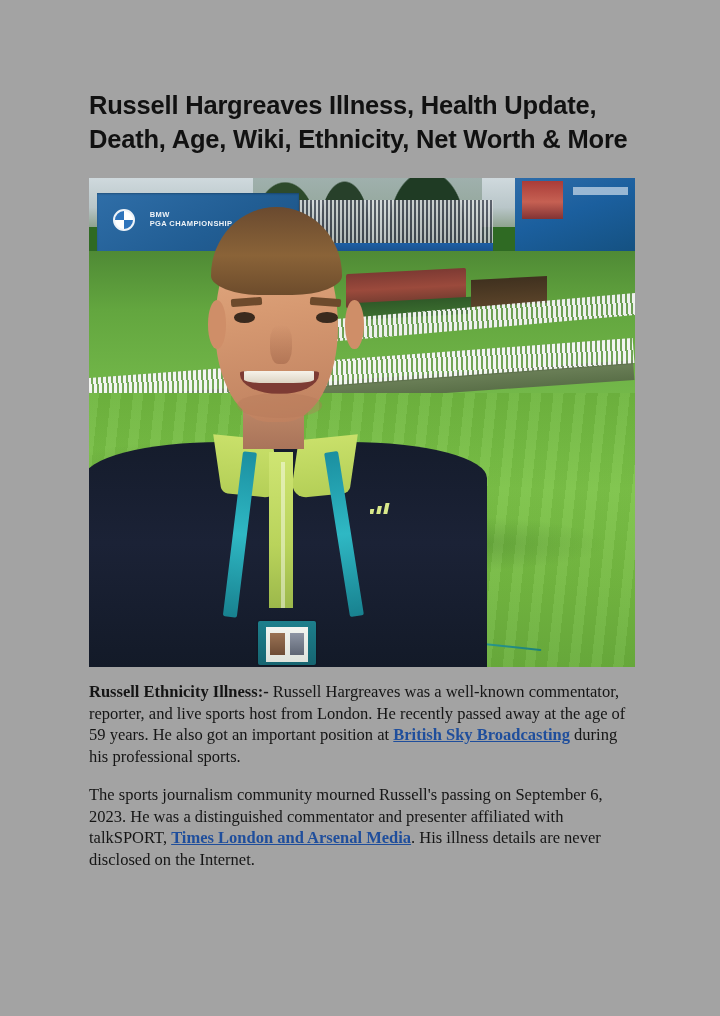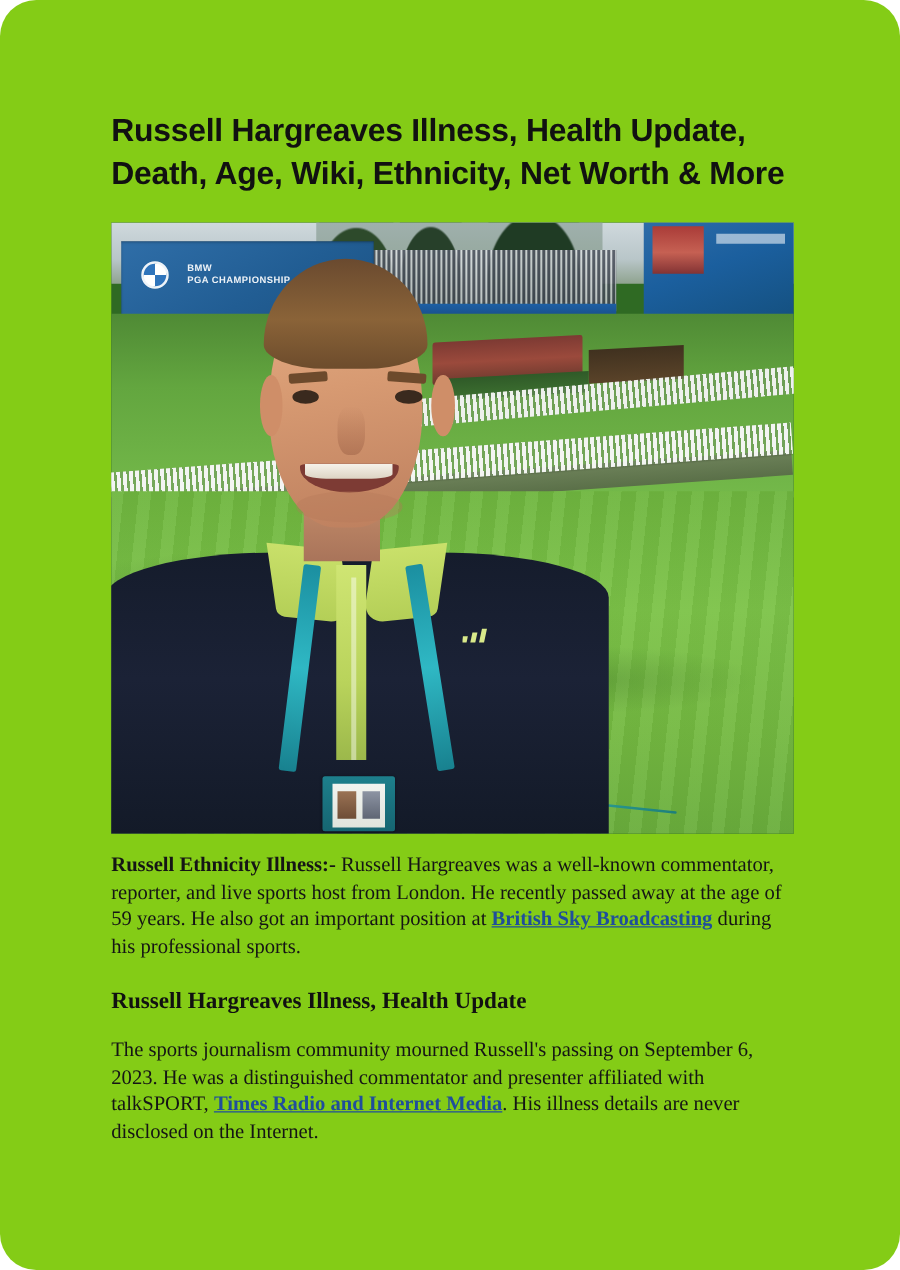"Russell Hargreaves Illness, Health" .page { background: #84cc16 -> #a3a3a3; border-radius: 29px -> none }
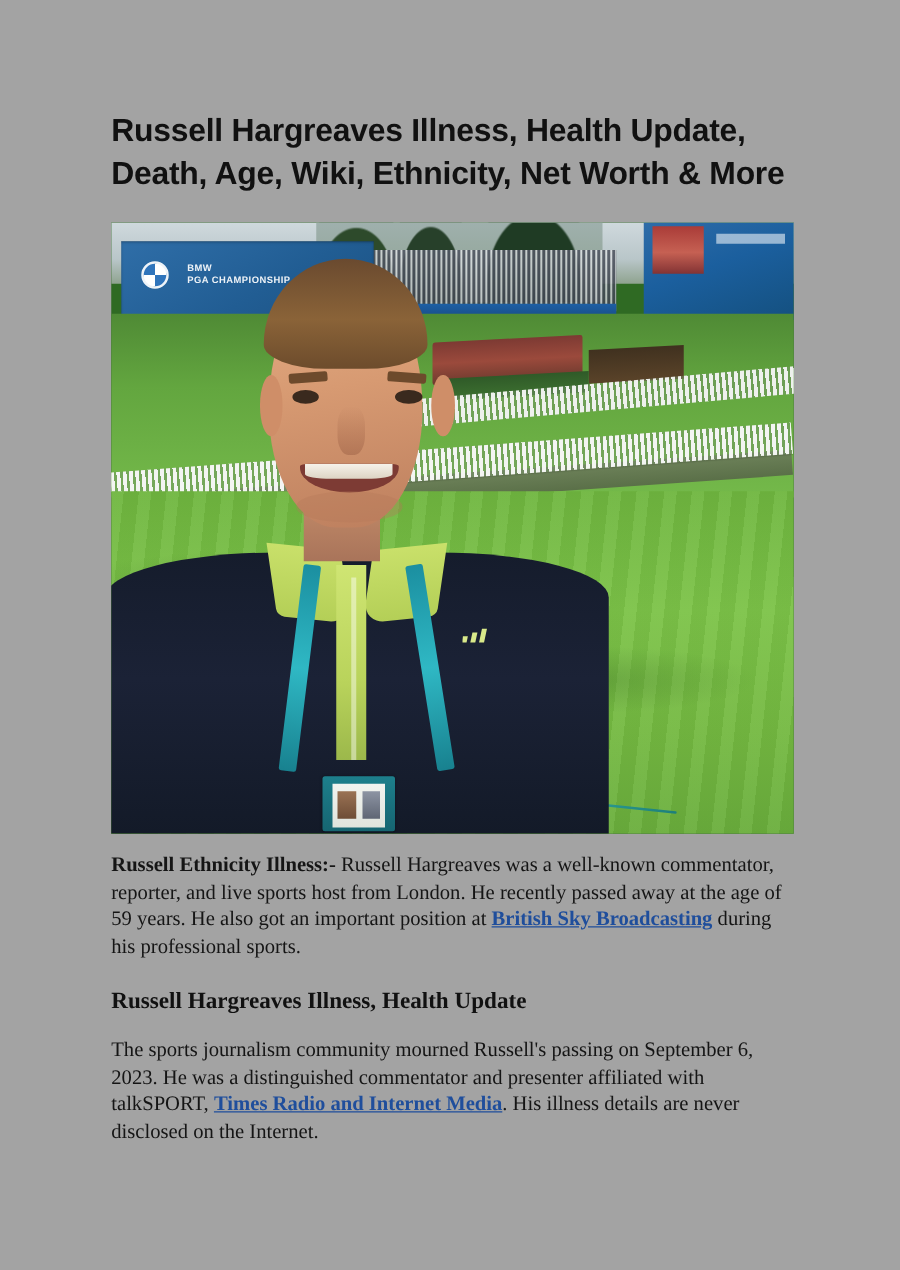"Russell Hargreaves Illness, Health Update" h2.section { html: <h2>Russell Hargreaves Illness, Health Update</h2> -> none }
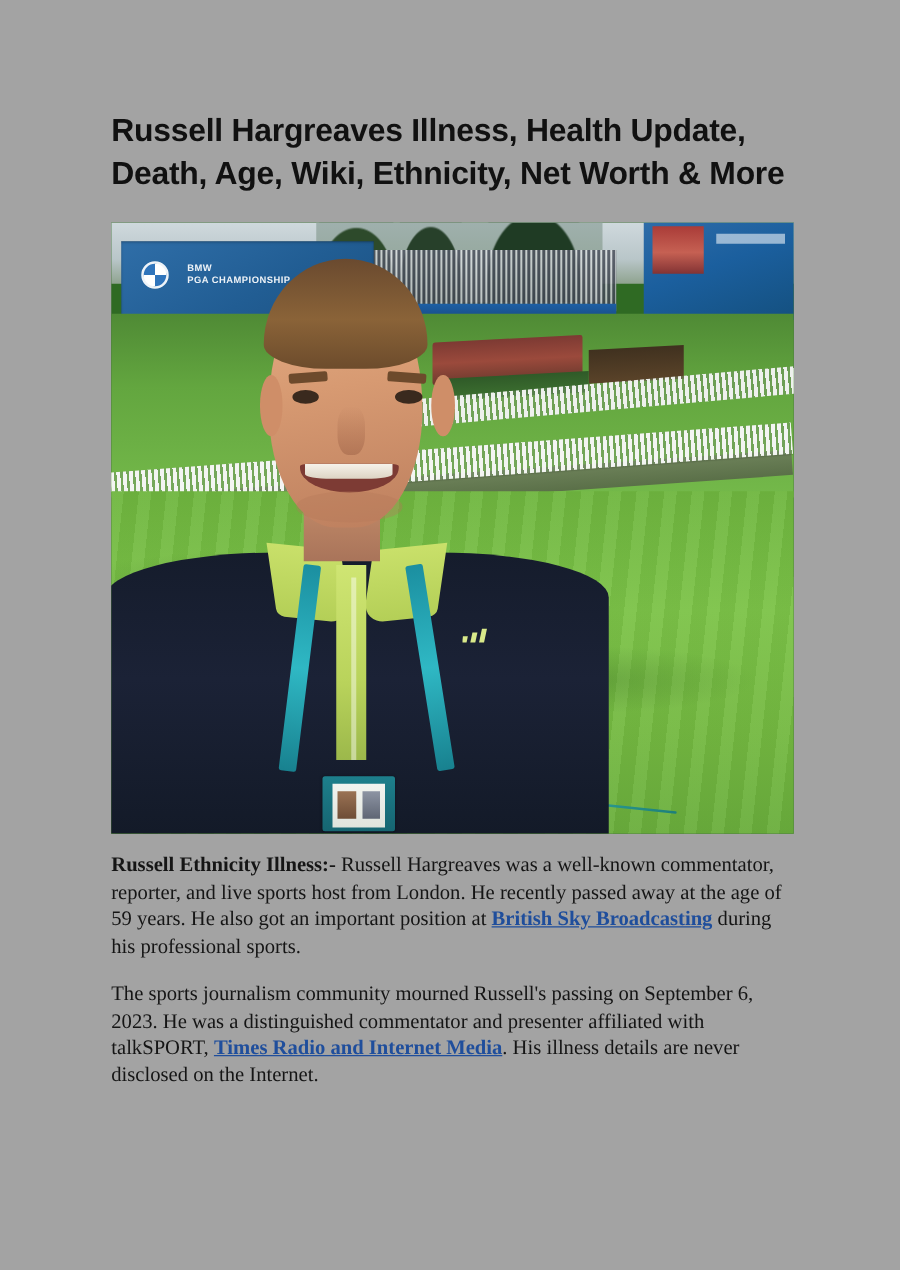"Times Radio and Internet Media" a.link { text: Radio and Internet -> London and Arsenal }
